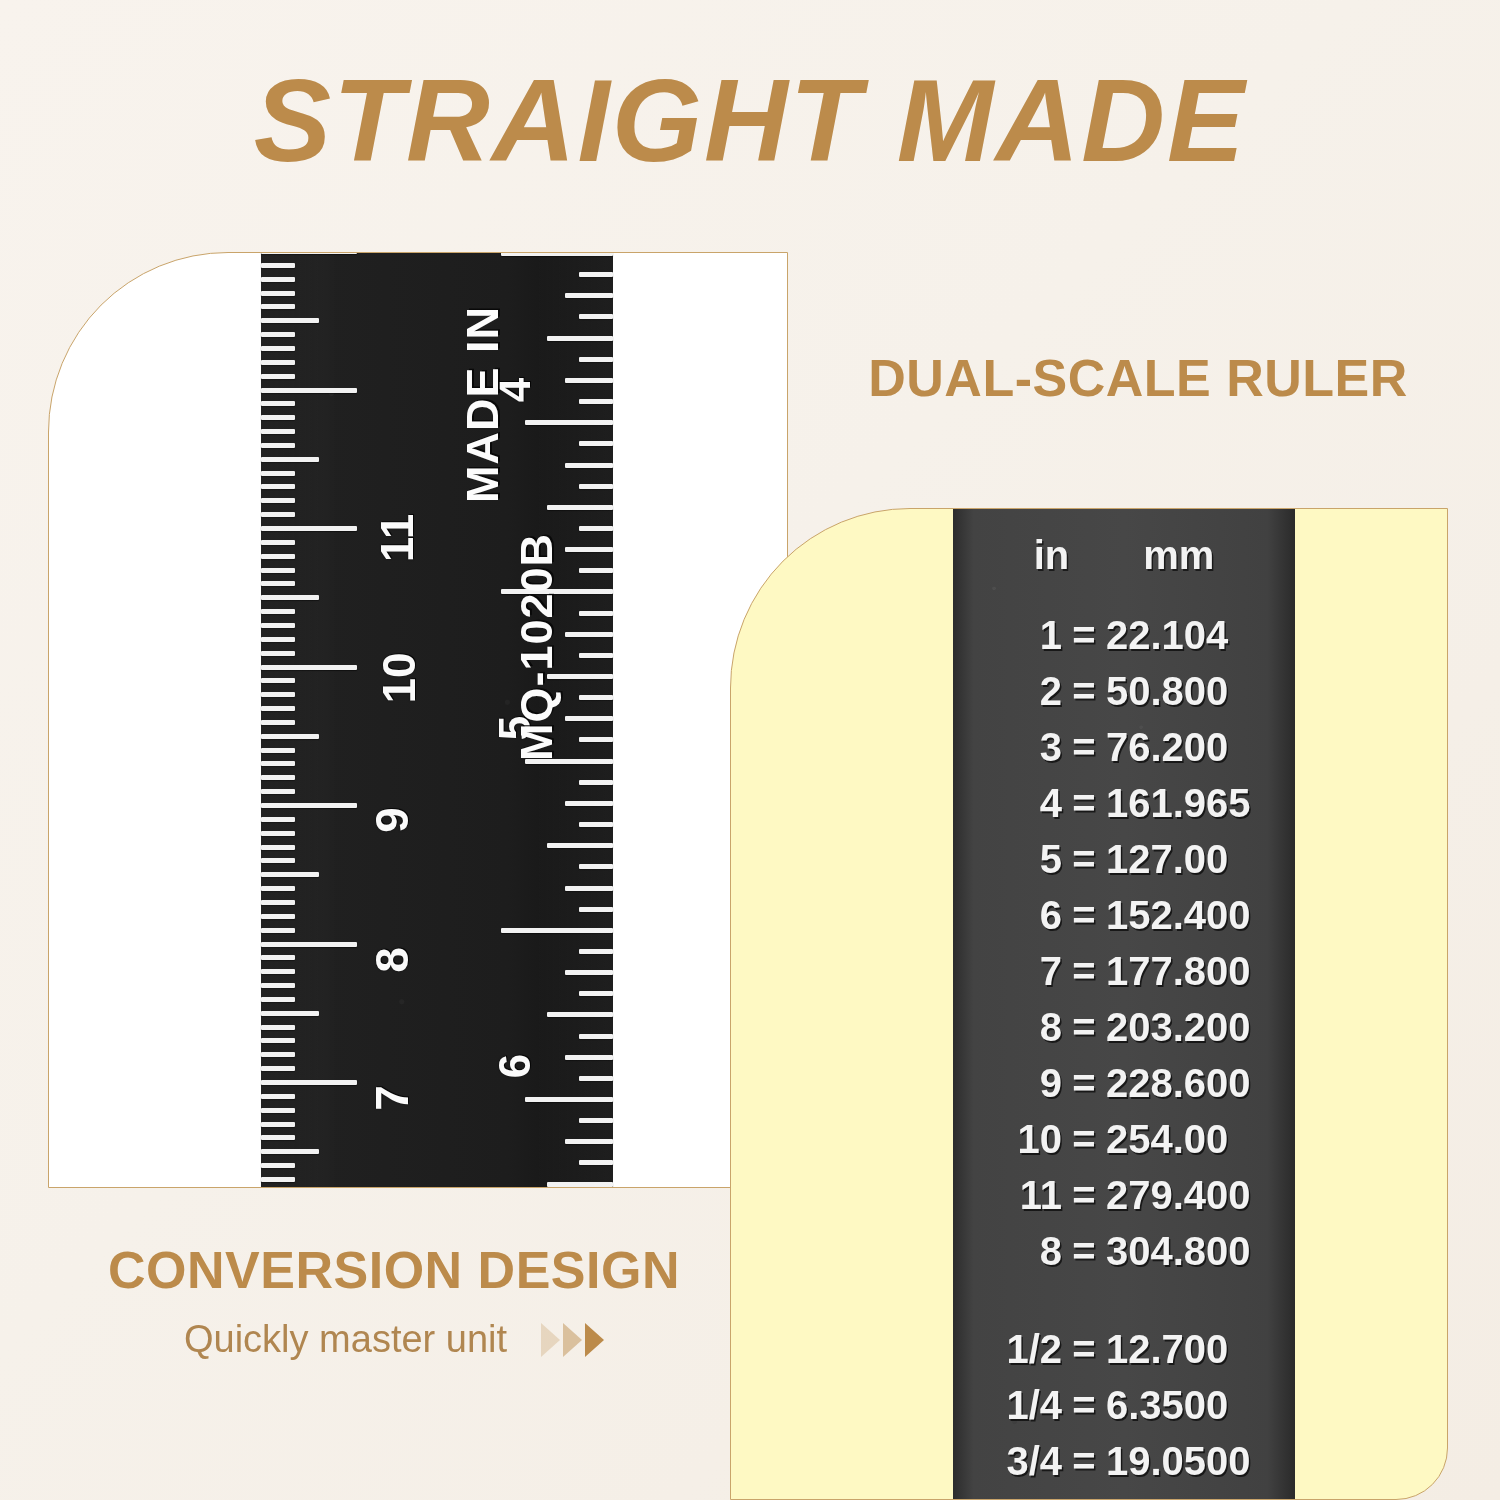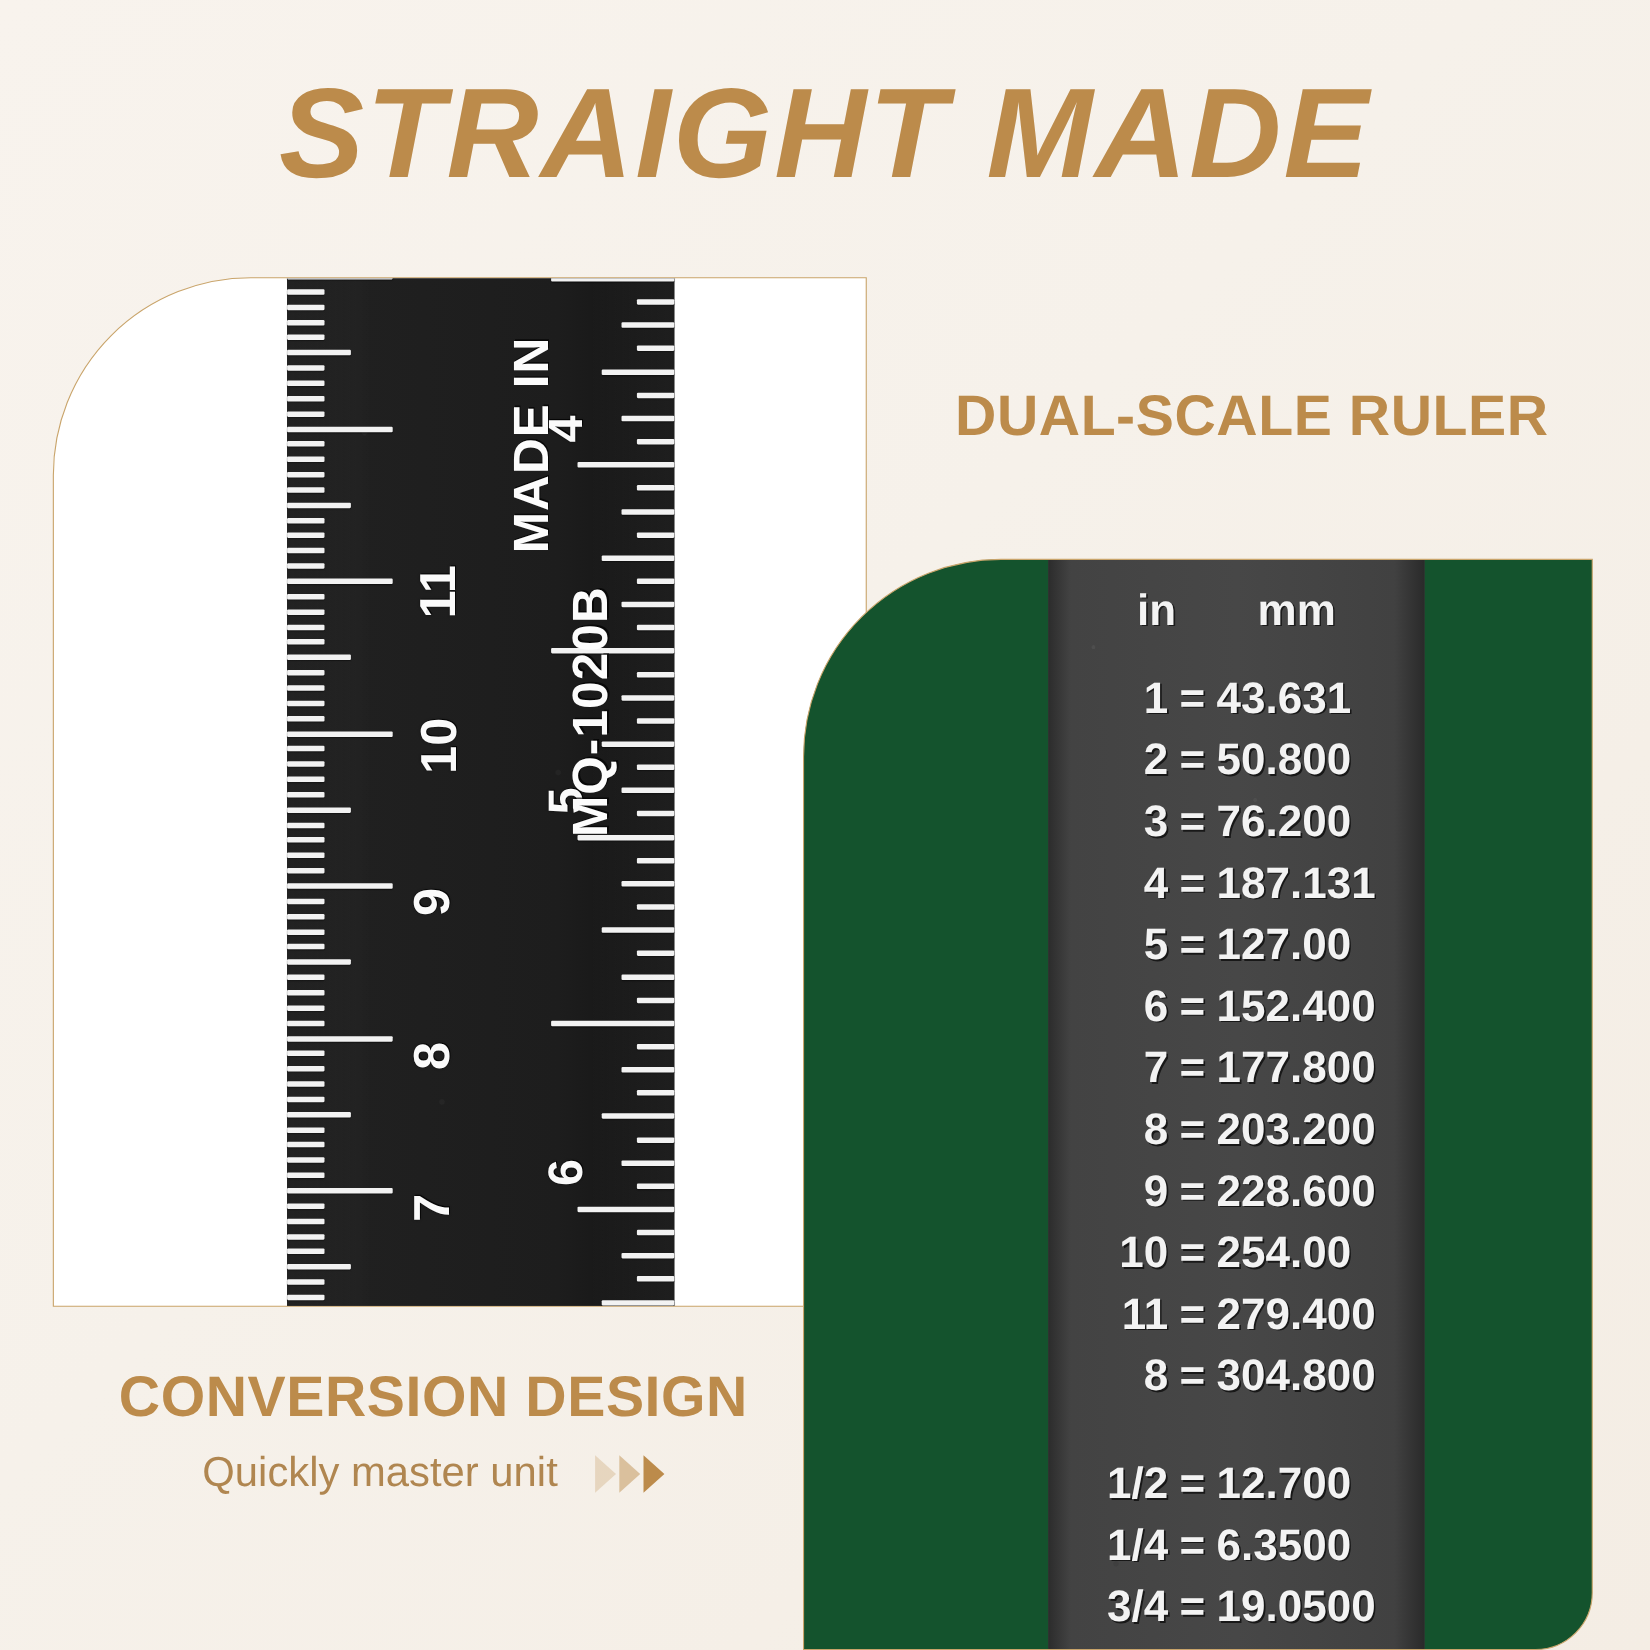"in" .card-right { background: #14532d -> #fef9c3 }
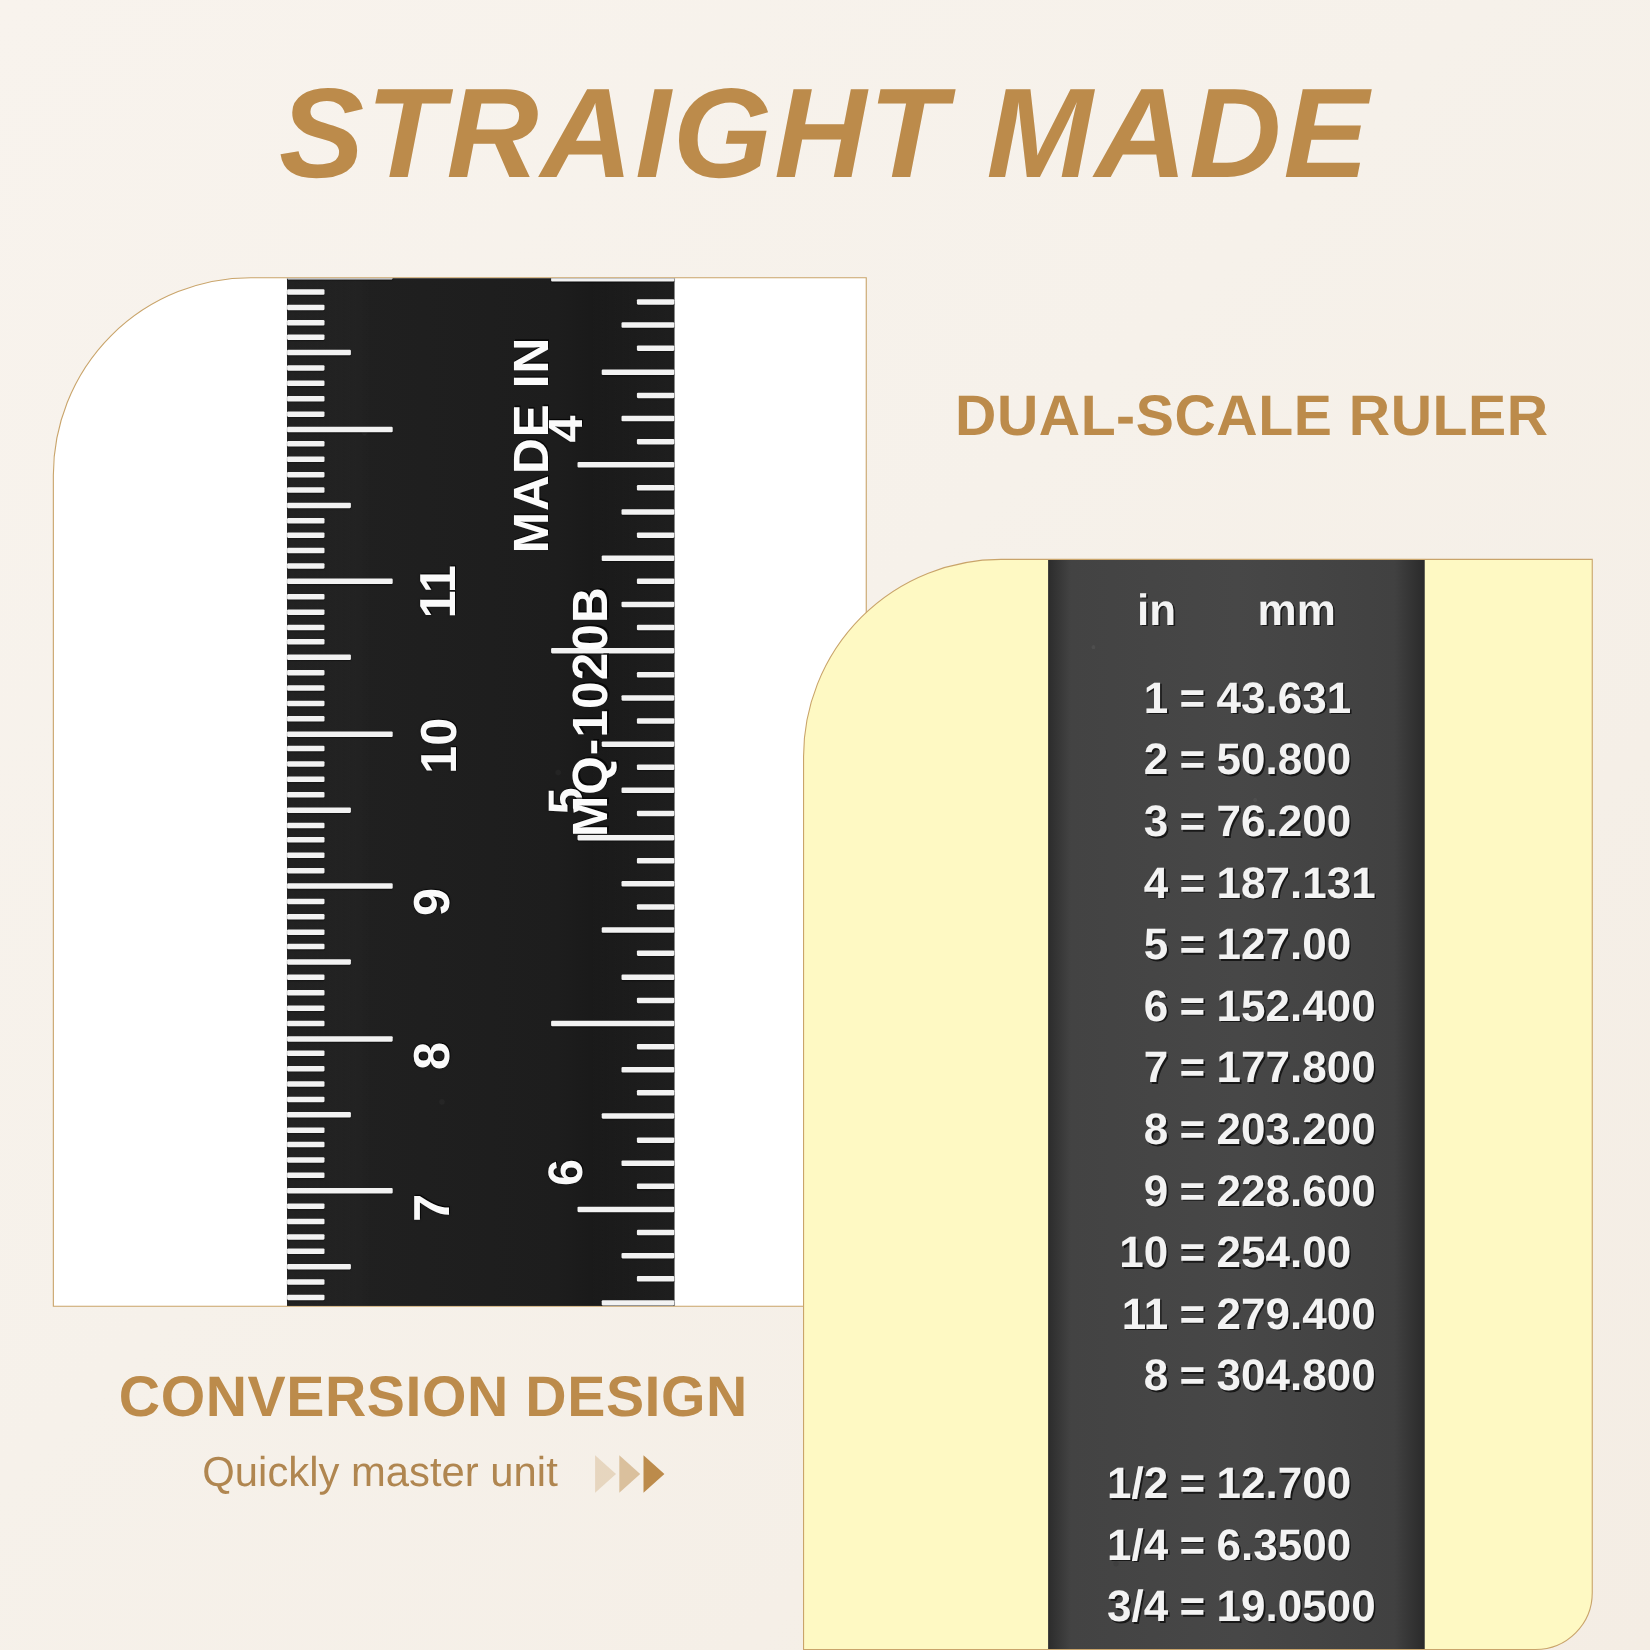"43.631" span.rhs { text: 43.631 -> 22.104 }
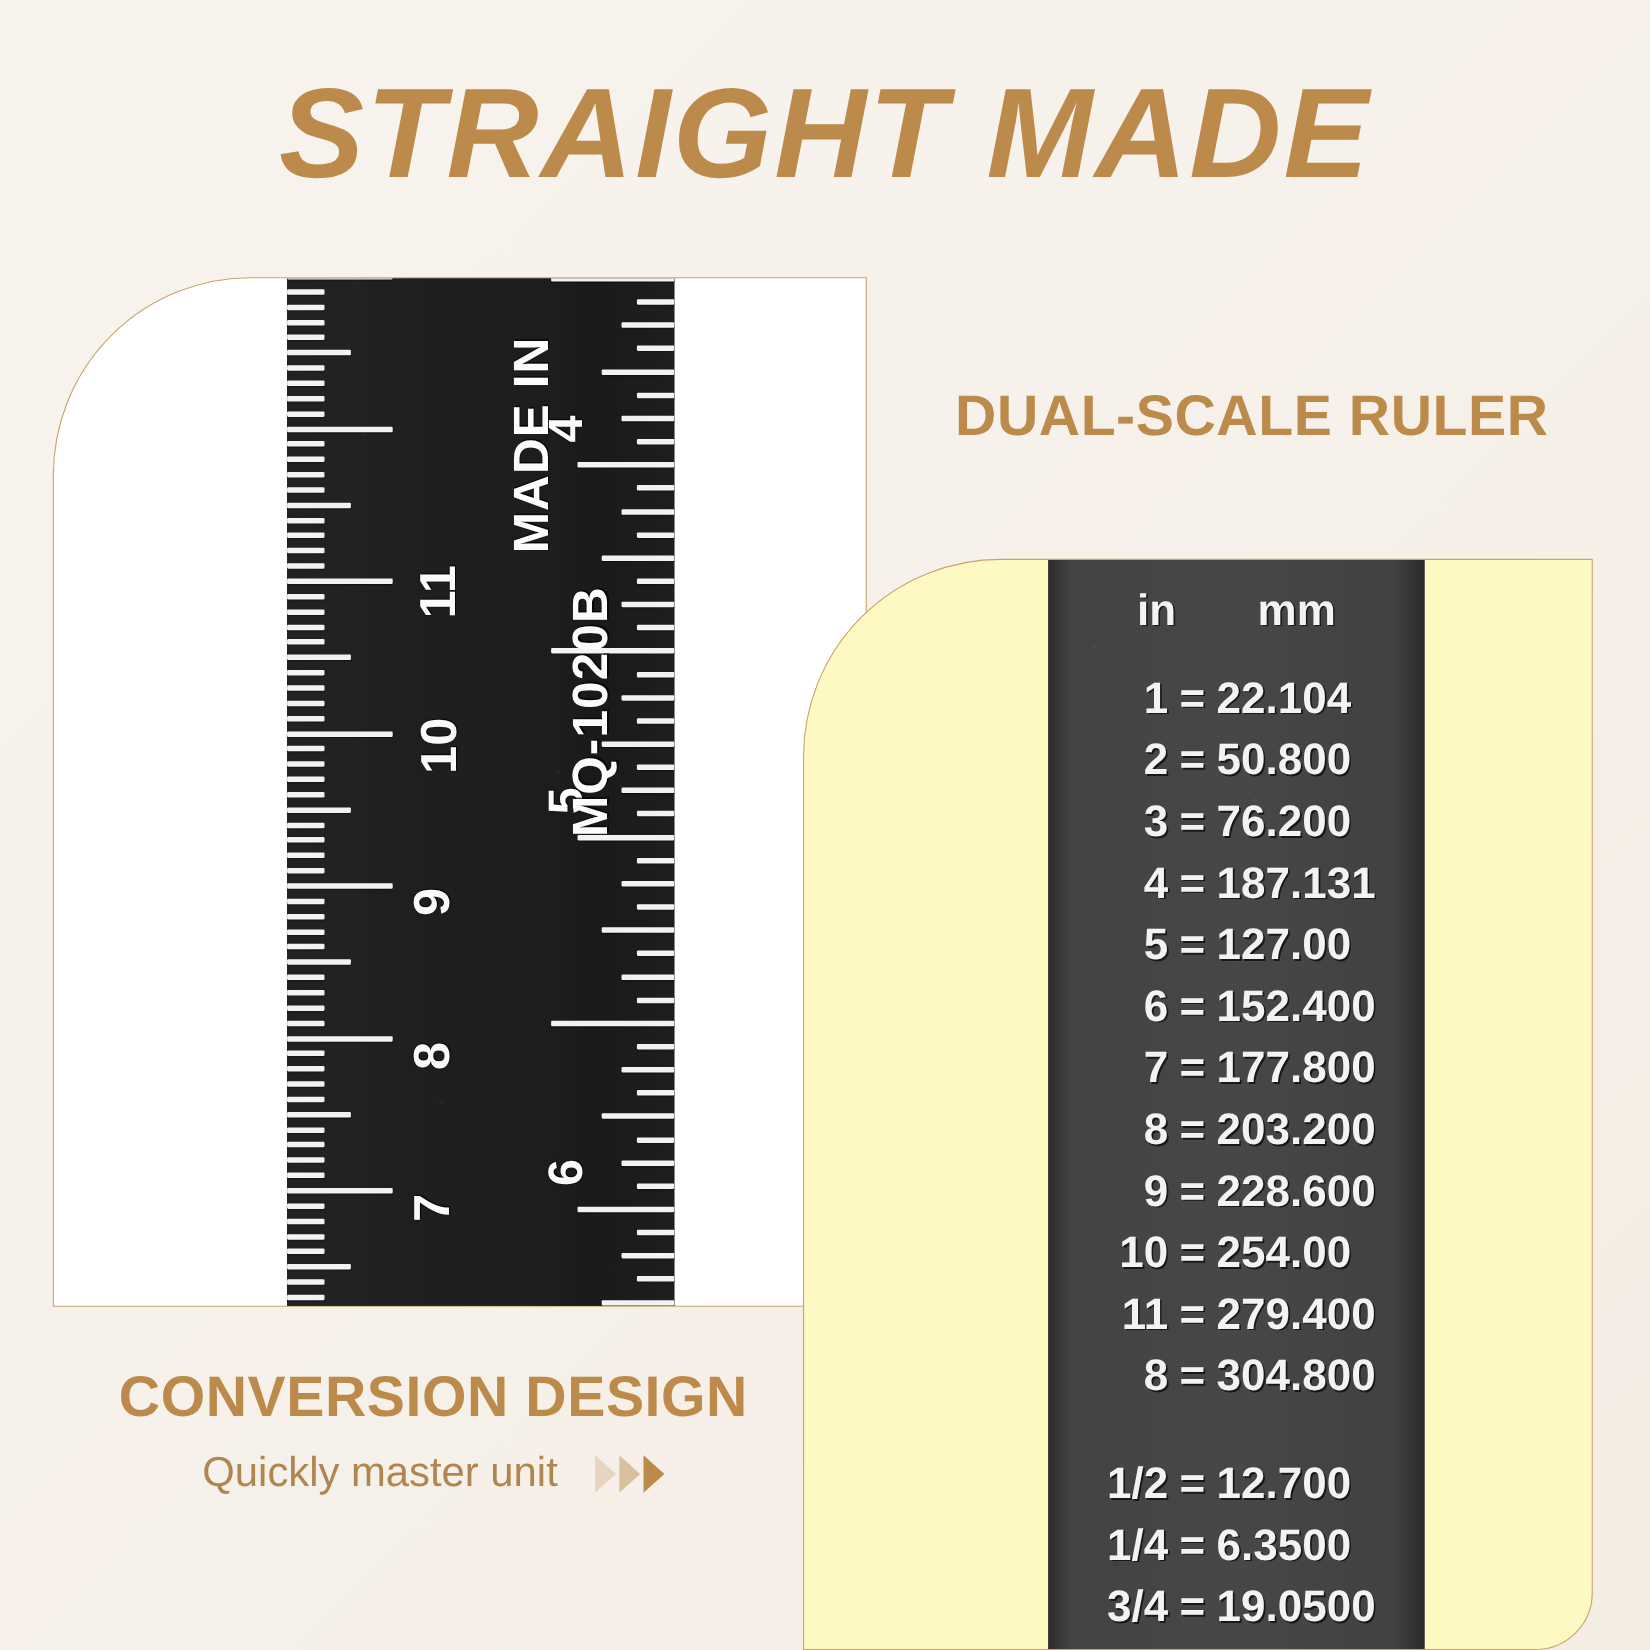"187.131" span.rhs { text: 187.131 -> 161.965 }
